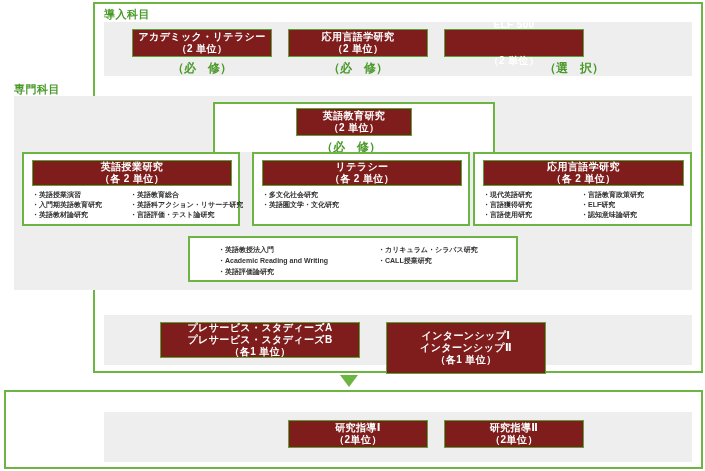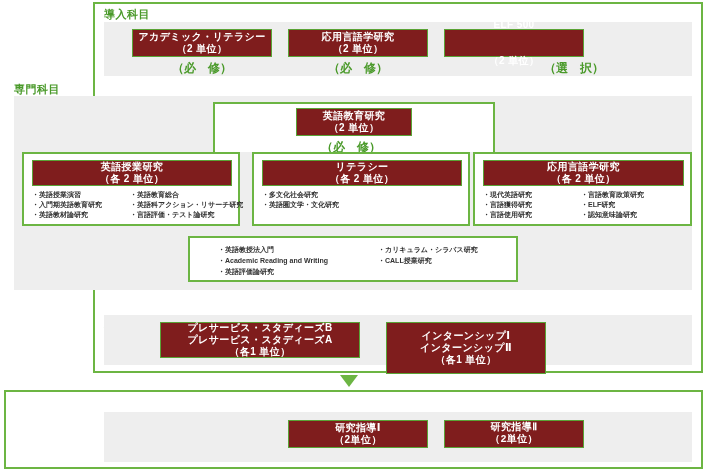"プレサービス・スタディーズB" span { order: before "プレサービス・スタディーズA" -> after "プレサービス・スタディーズA" }
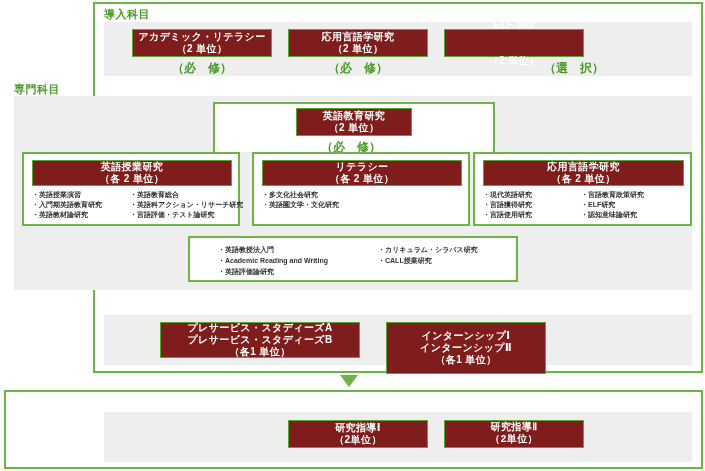"研究指導Ⅱ" #chip-research-guide2 { font-family: Liberation Mono, monospace -> none }
